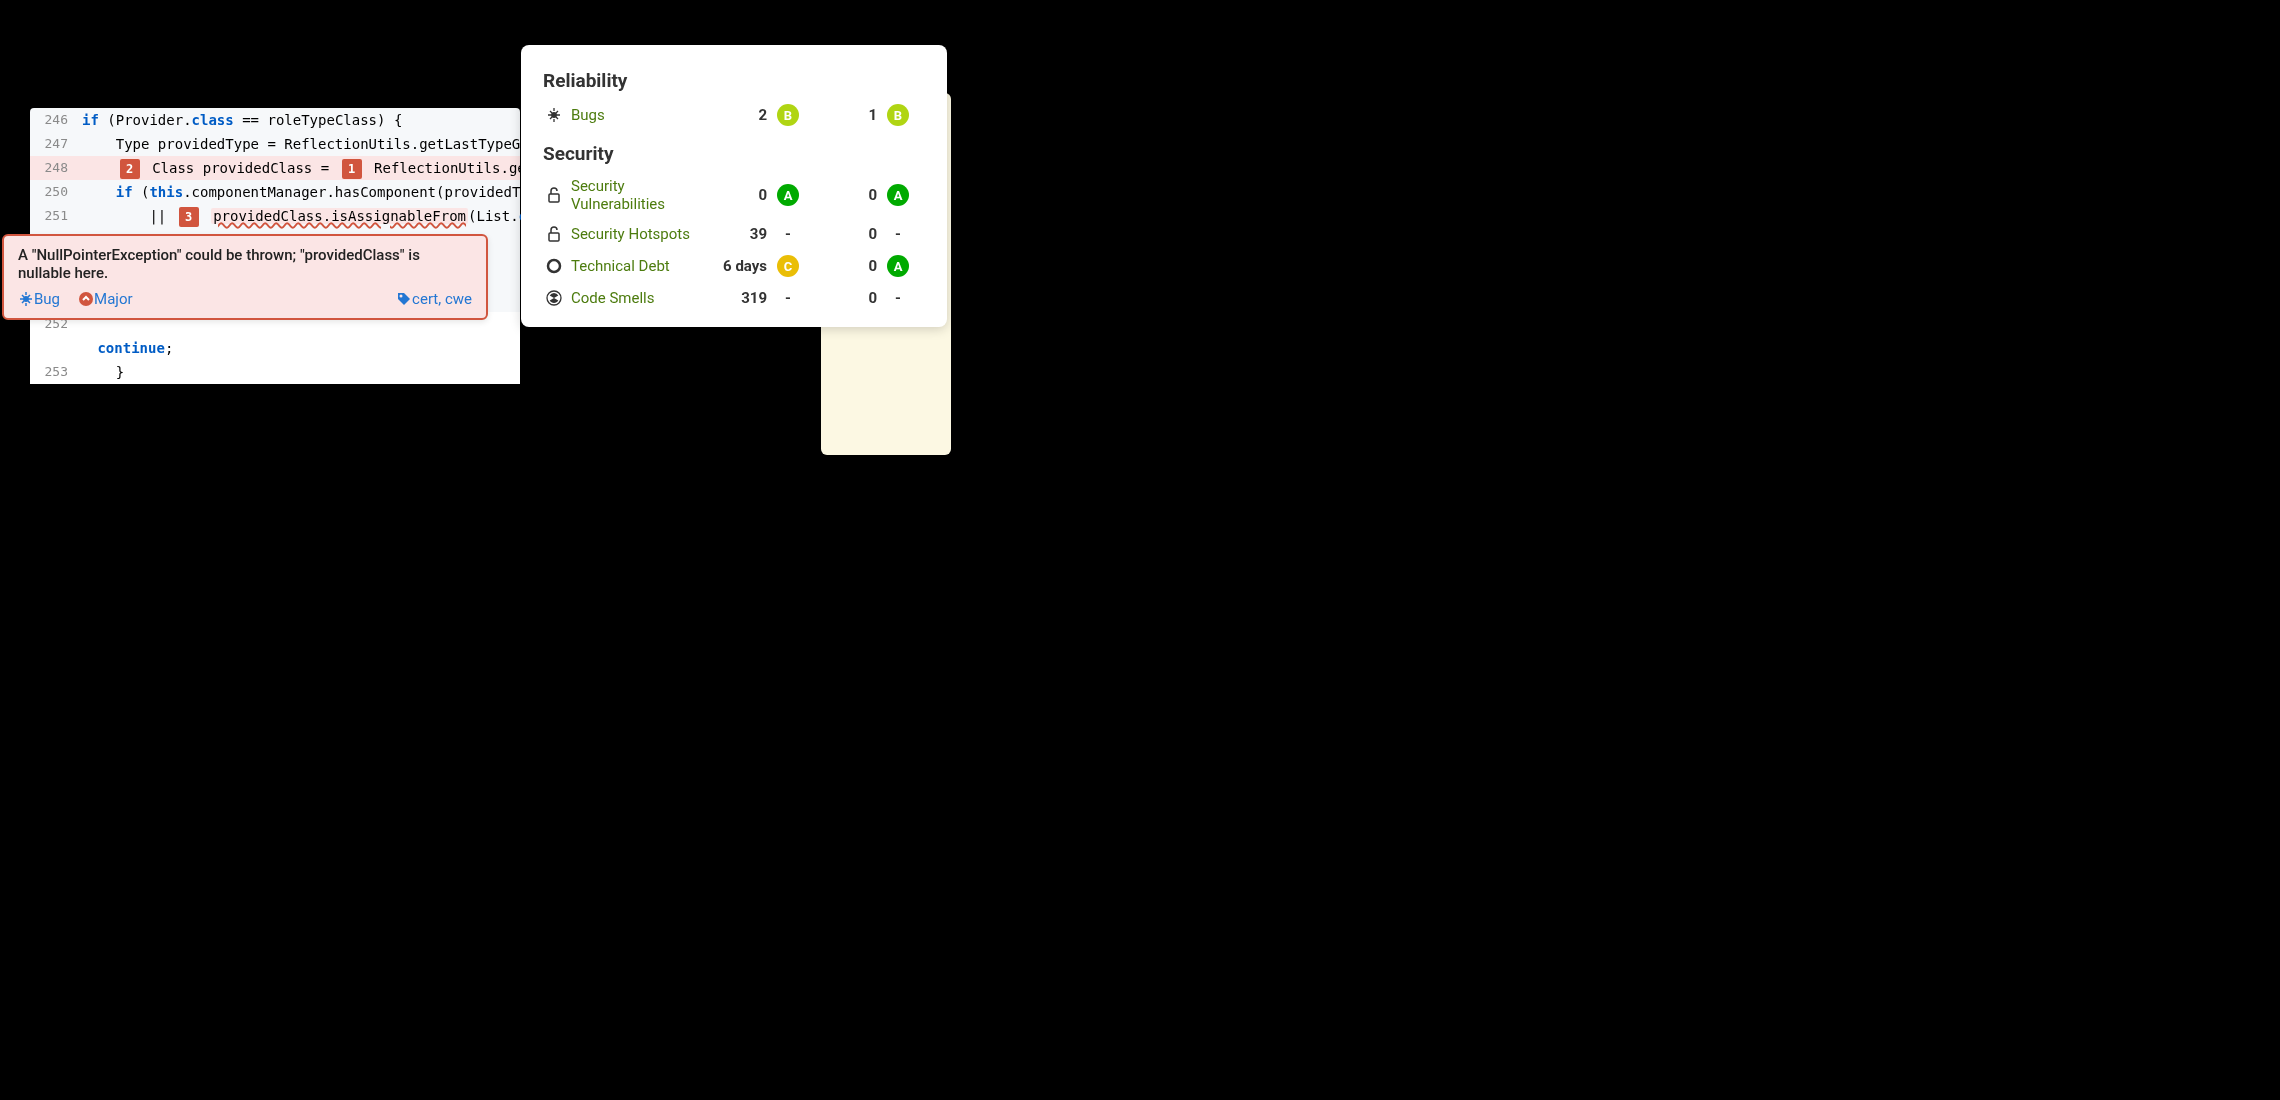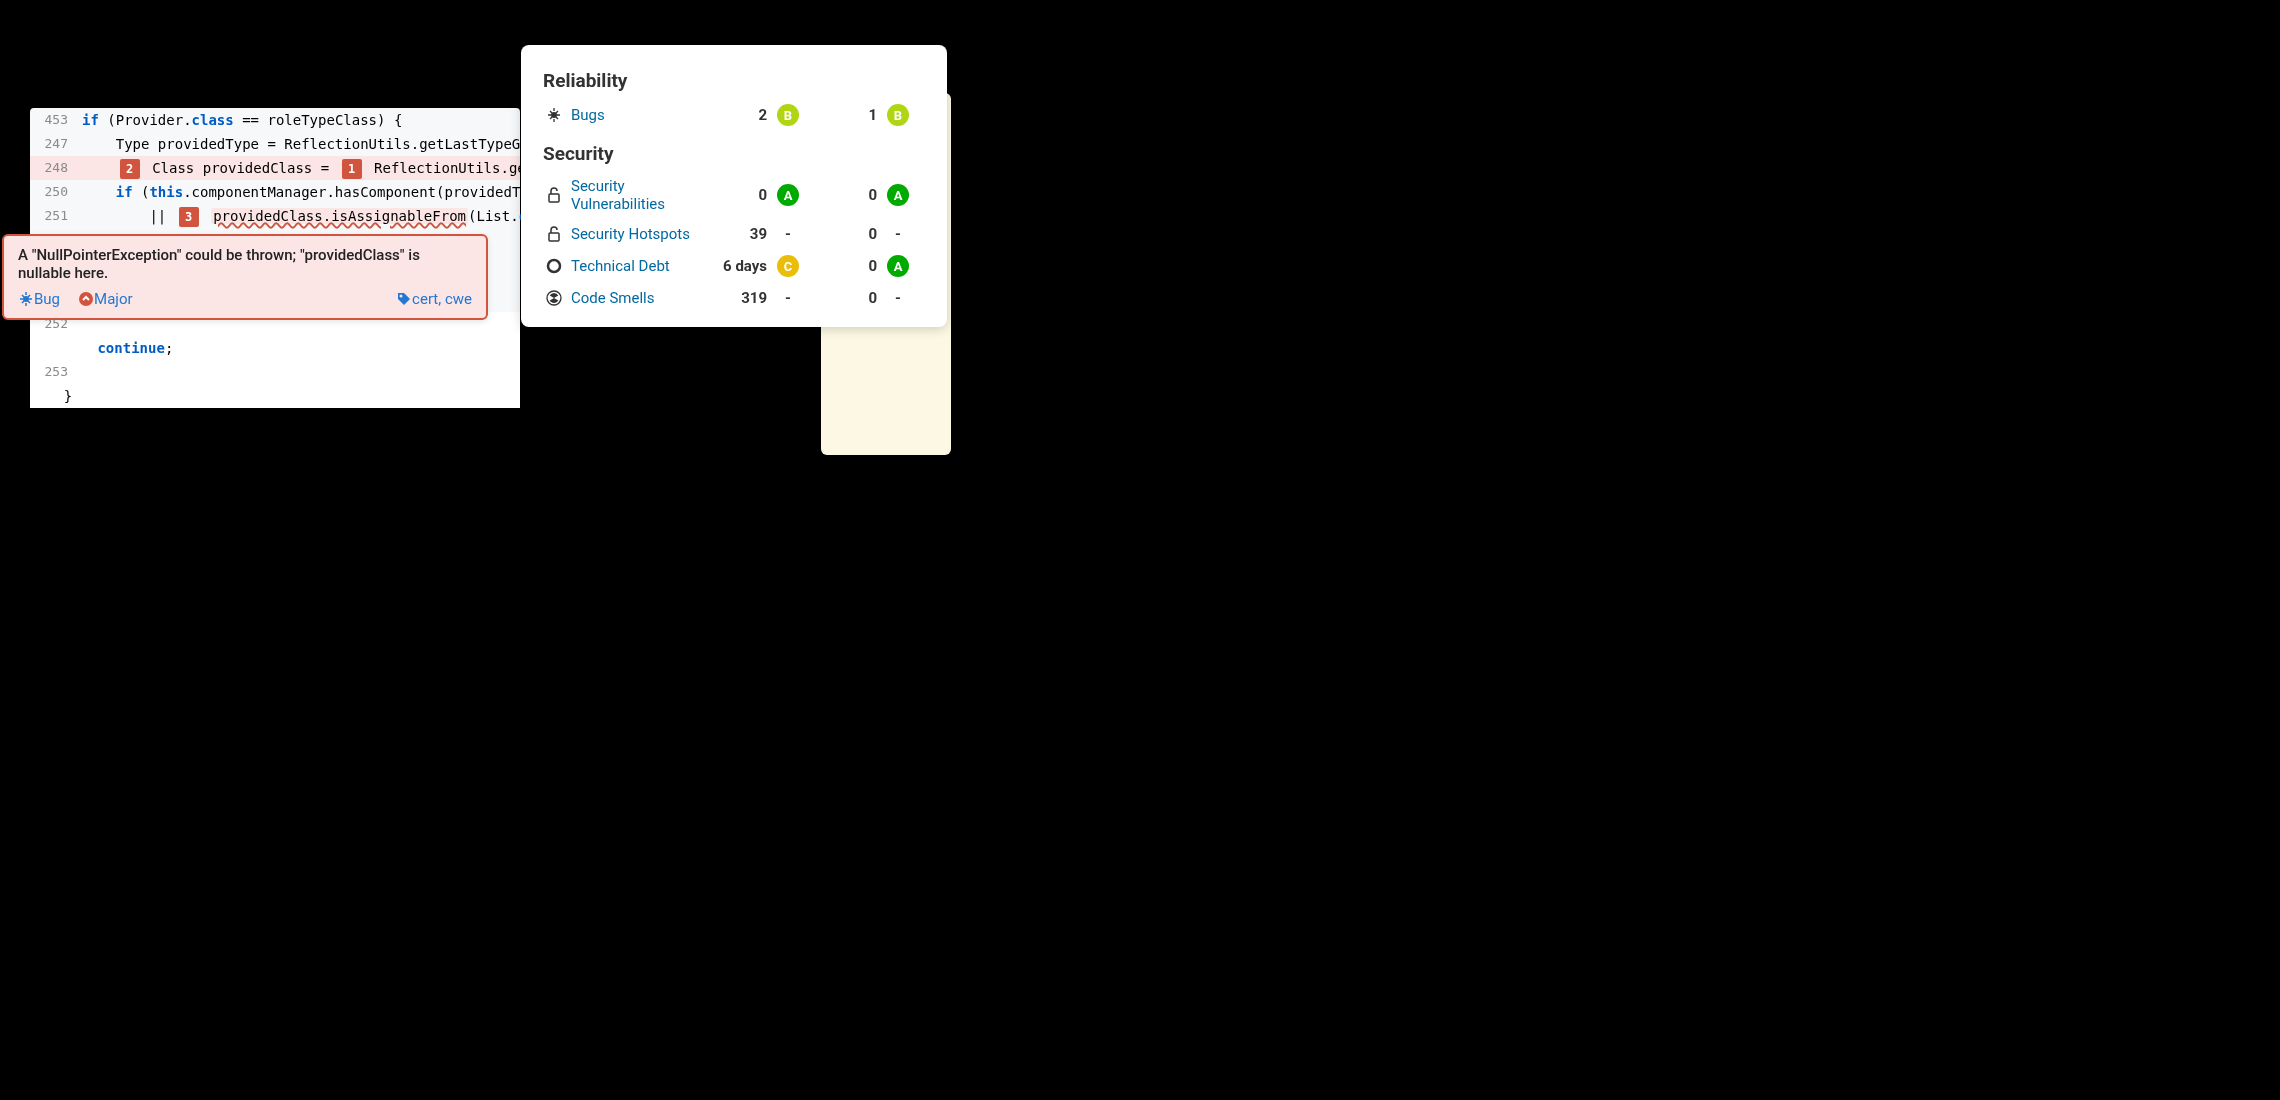"453" span.gutter { text: 453 -> 246 }
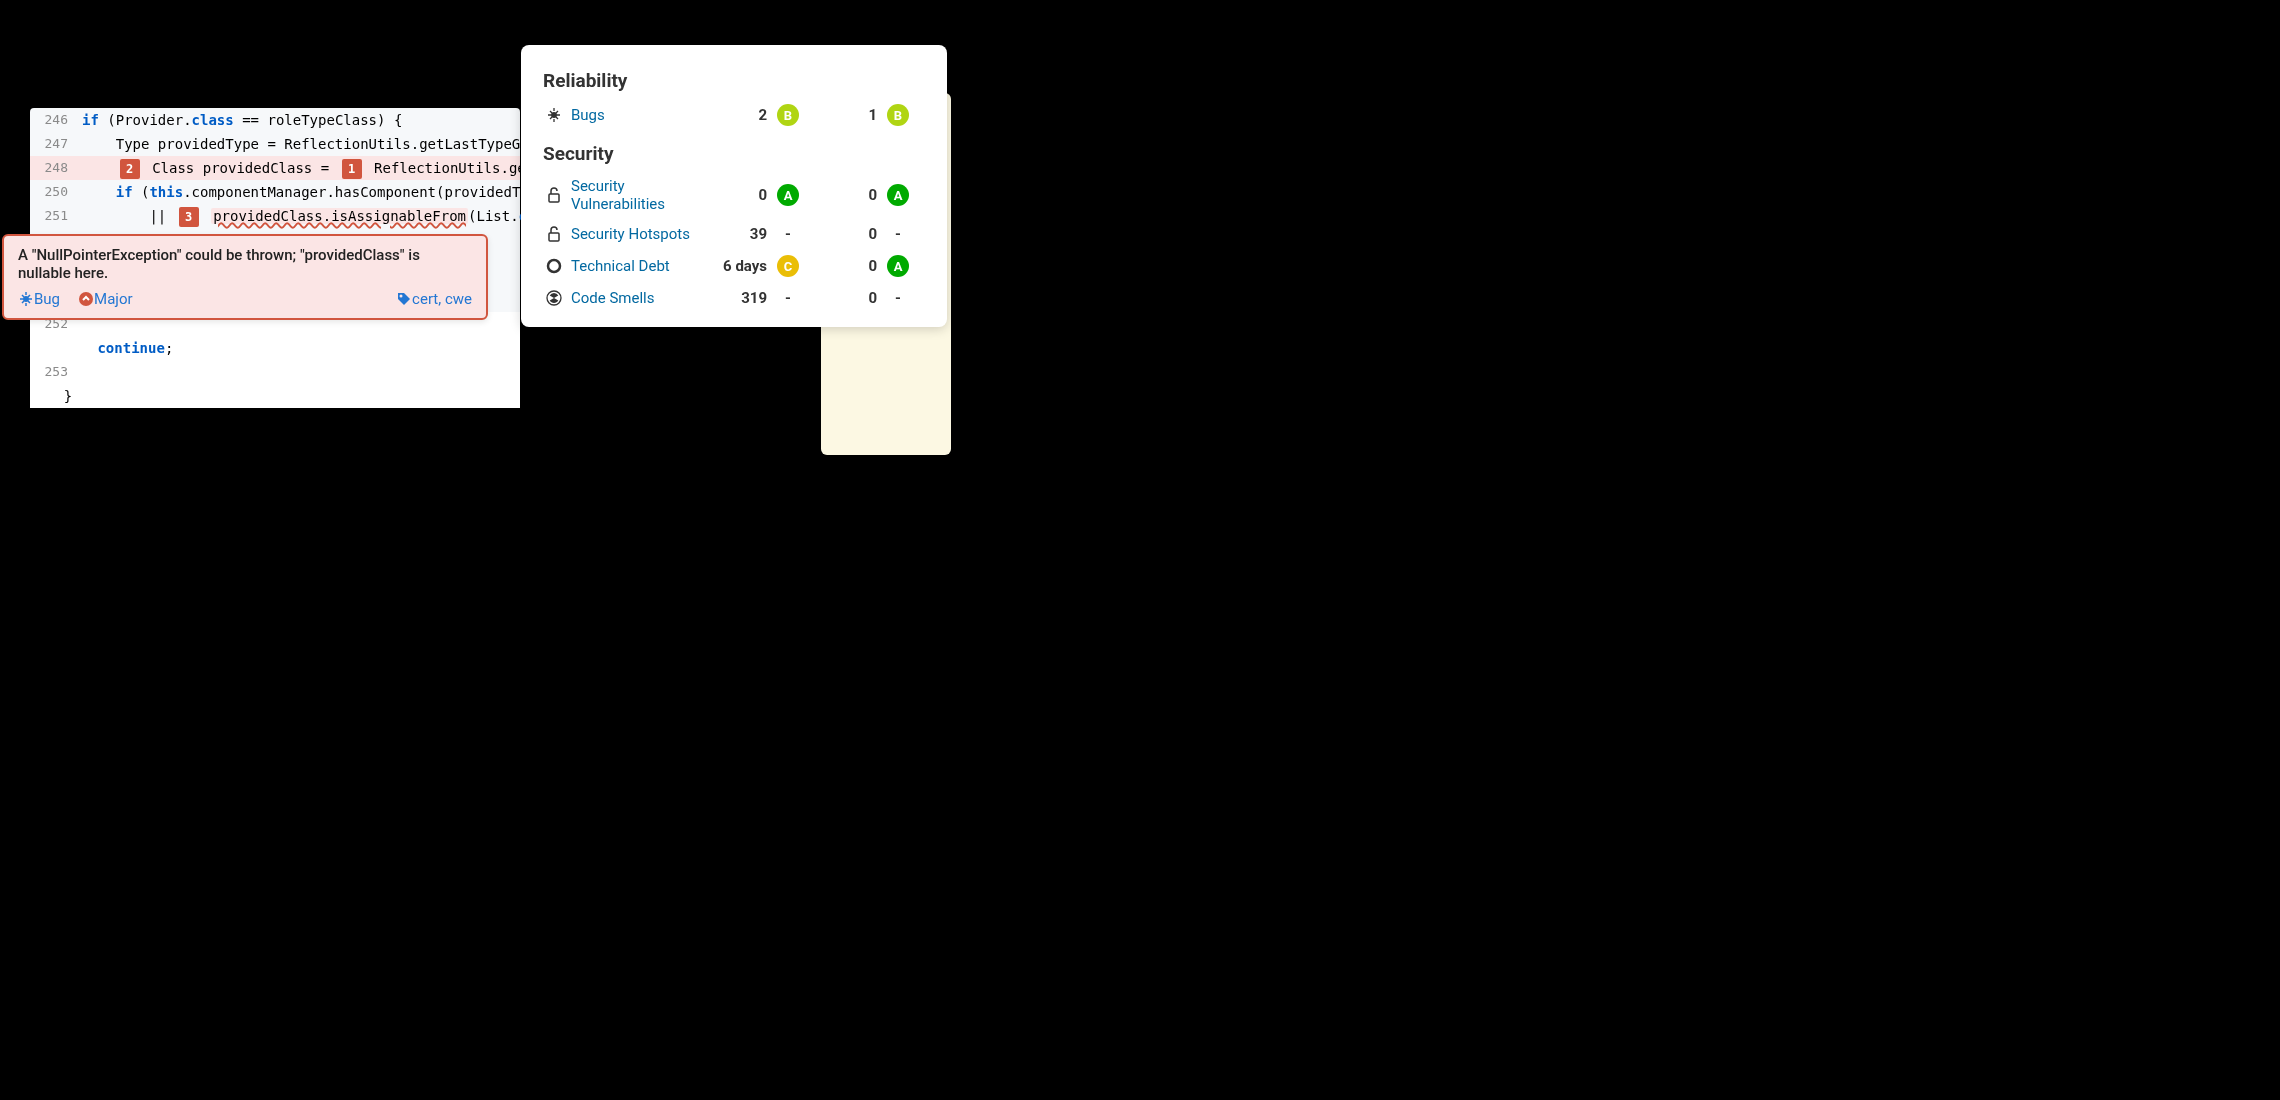"Bugs" .metric-label { color: #0369a1 -> #4d7c0f }
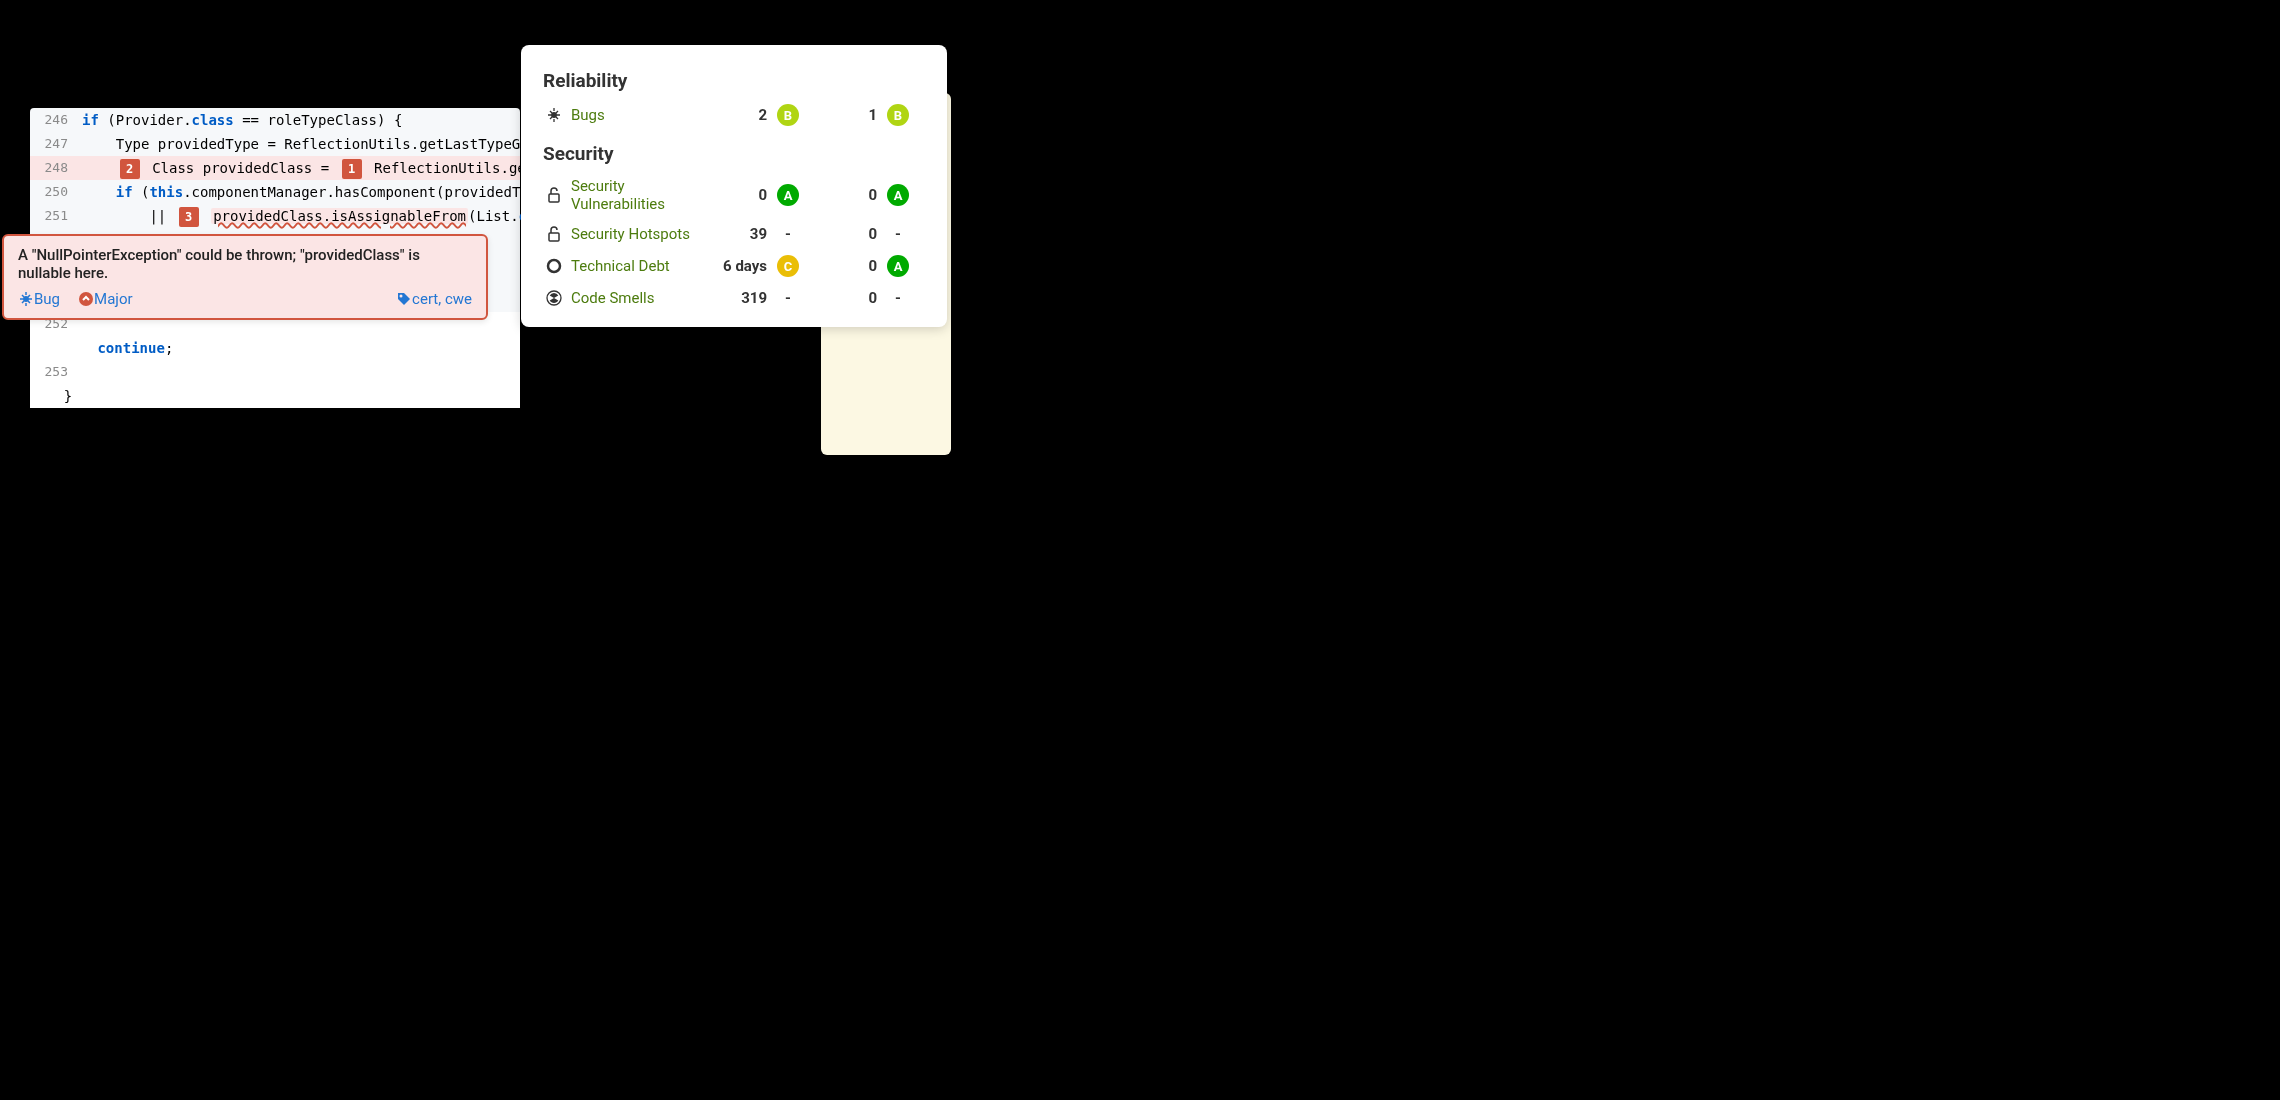"253" div.code-line { flex-direction: column -> none }
